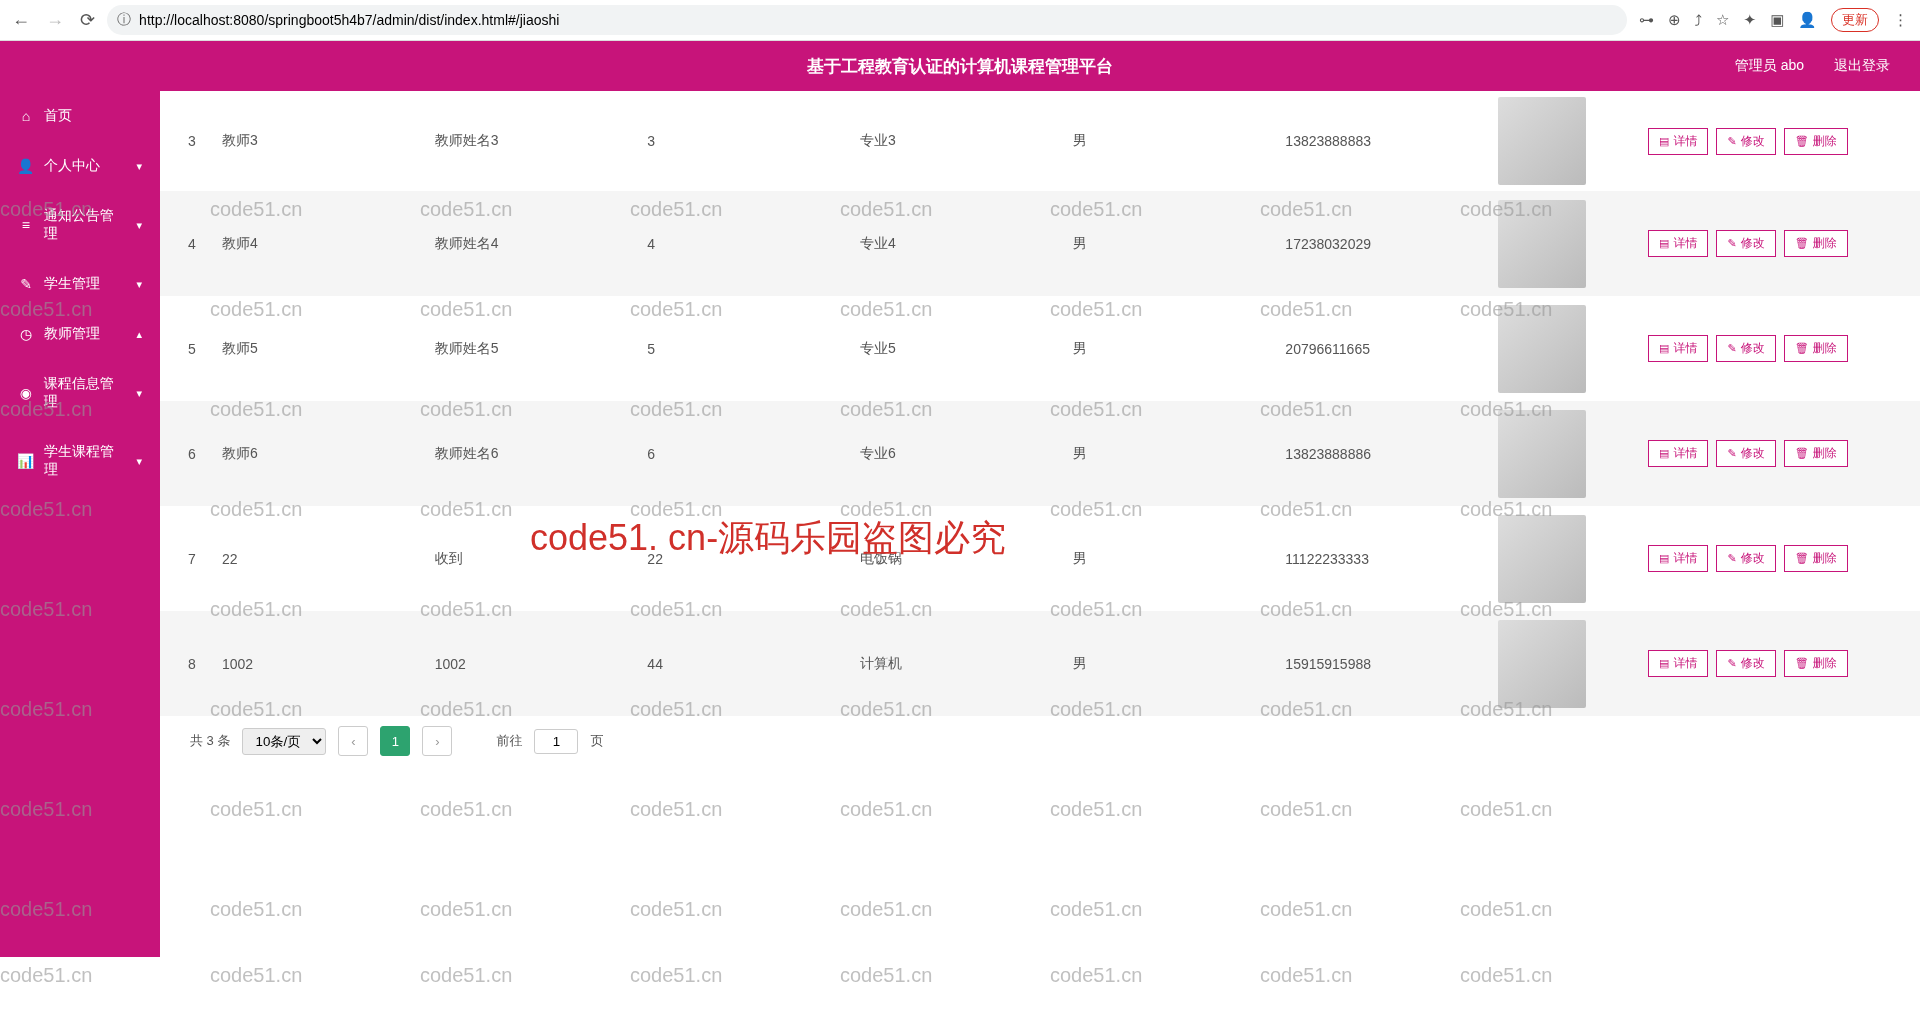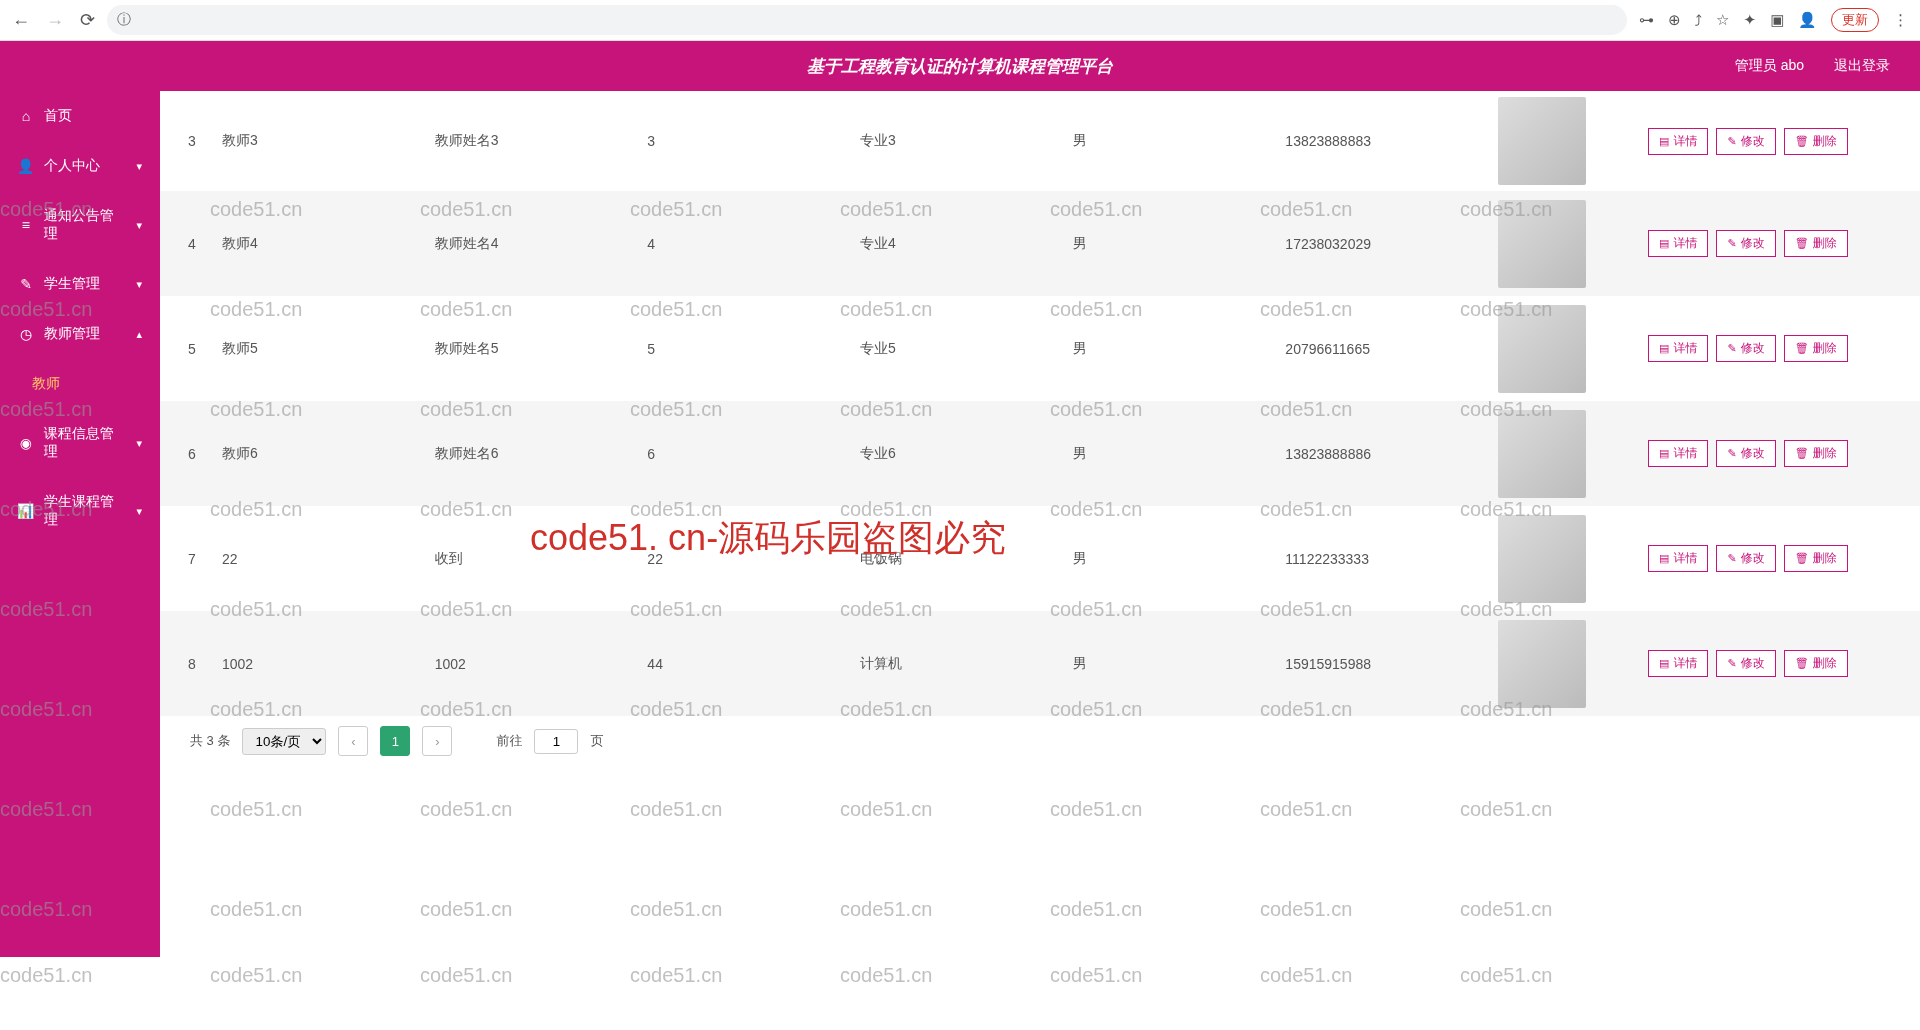"http://localhost:8080/springboot5h4b7/ad" input { html: none -> <input> }
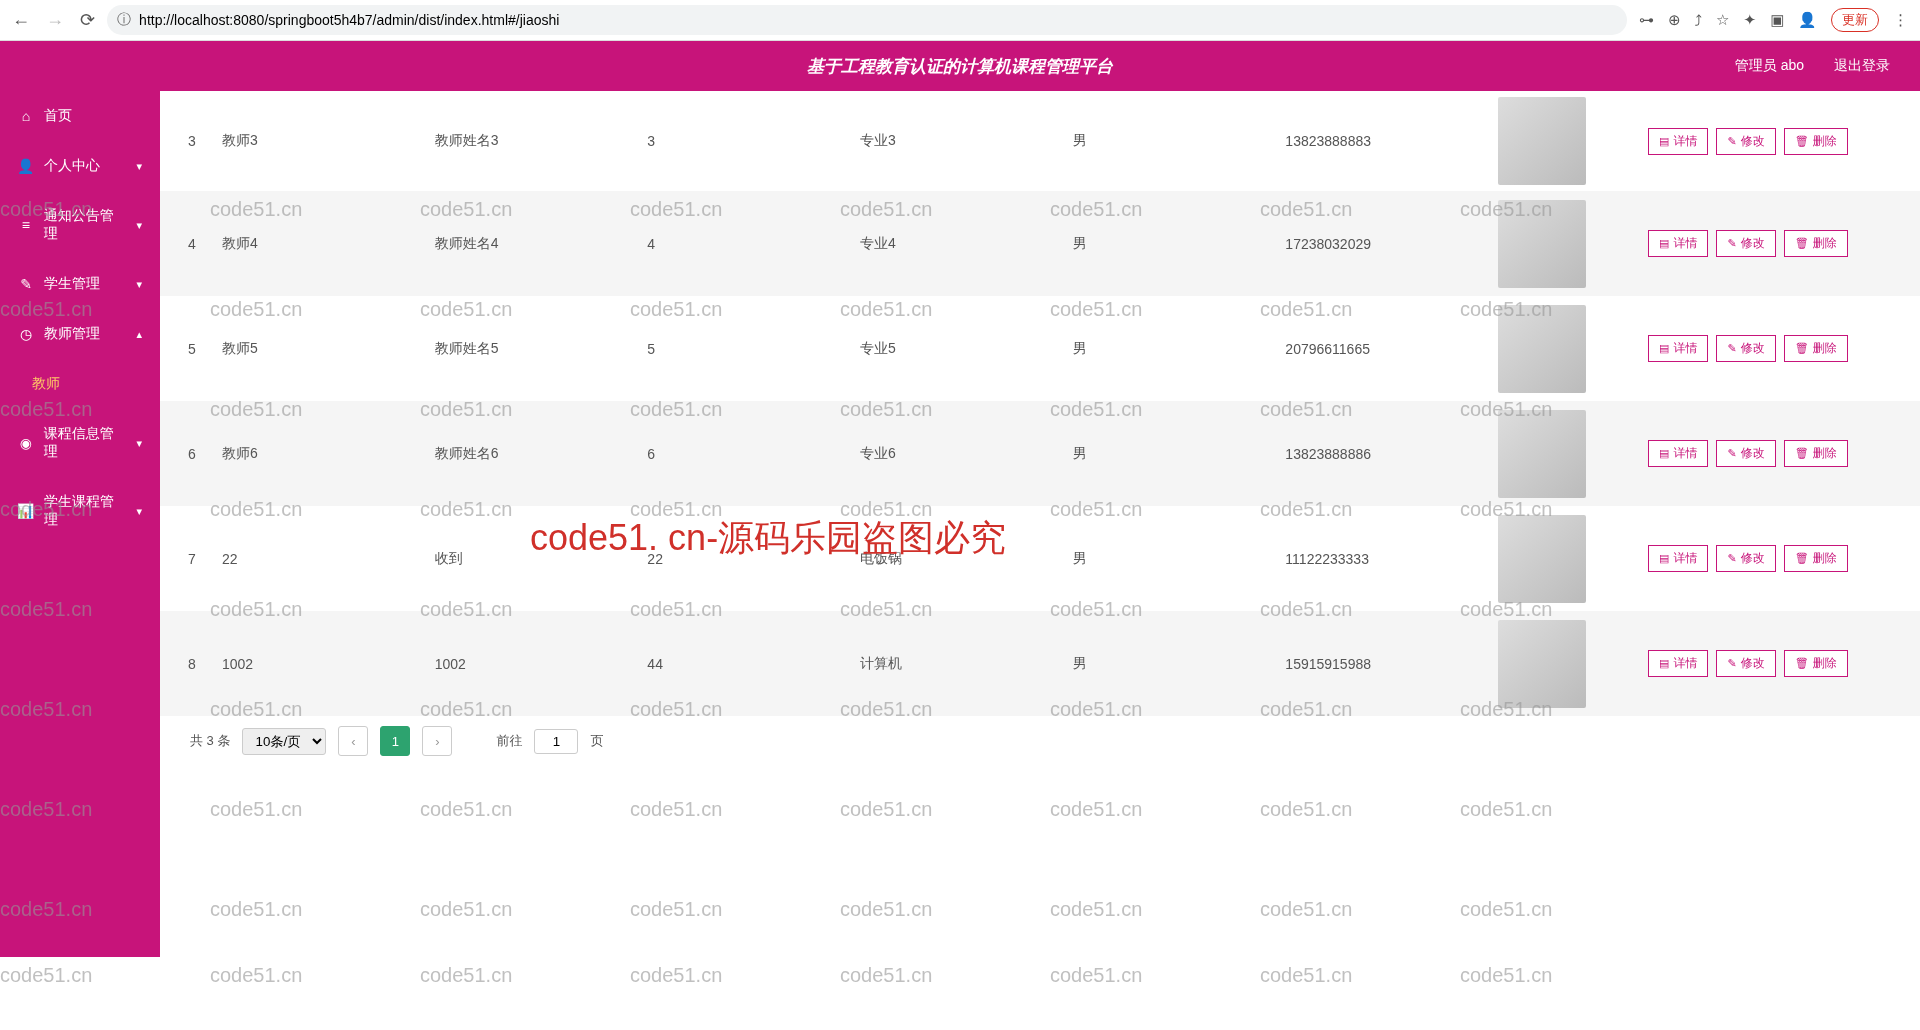"基于工程教育认证的计算机课程管理平台" .app-title { font-style: italic -> none }
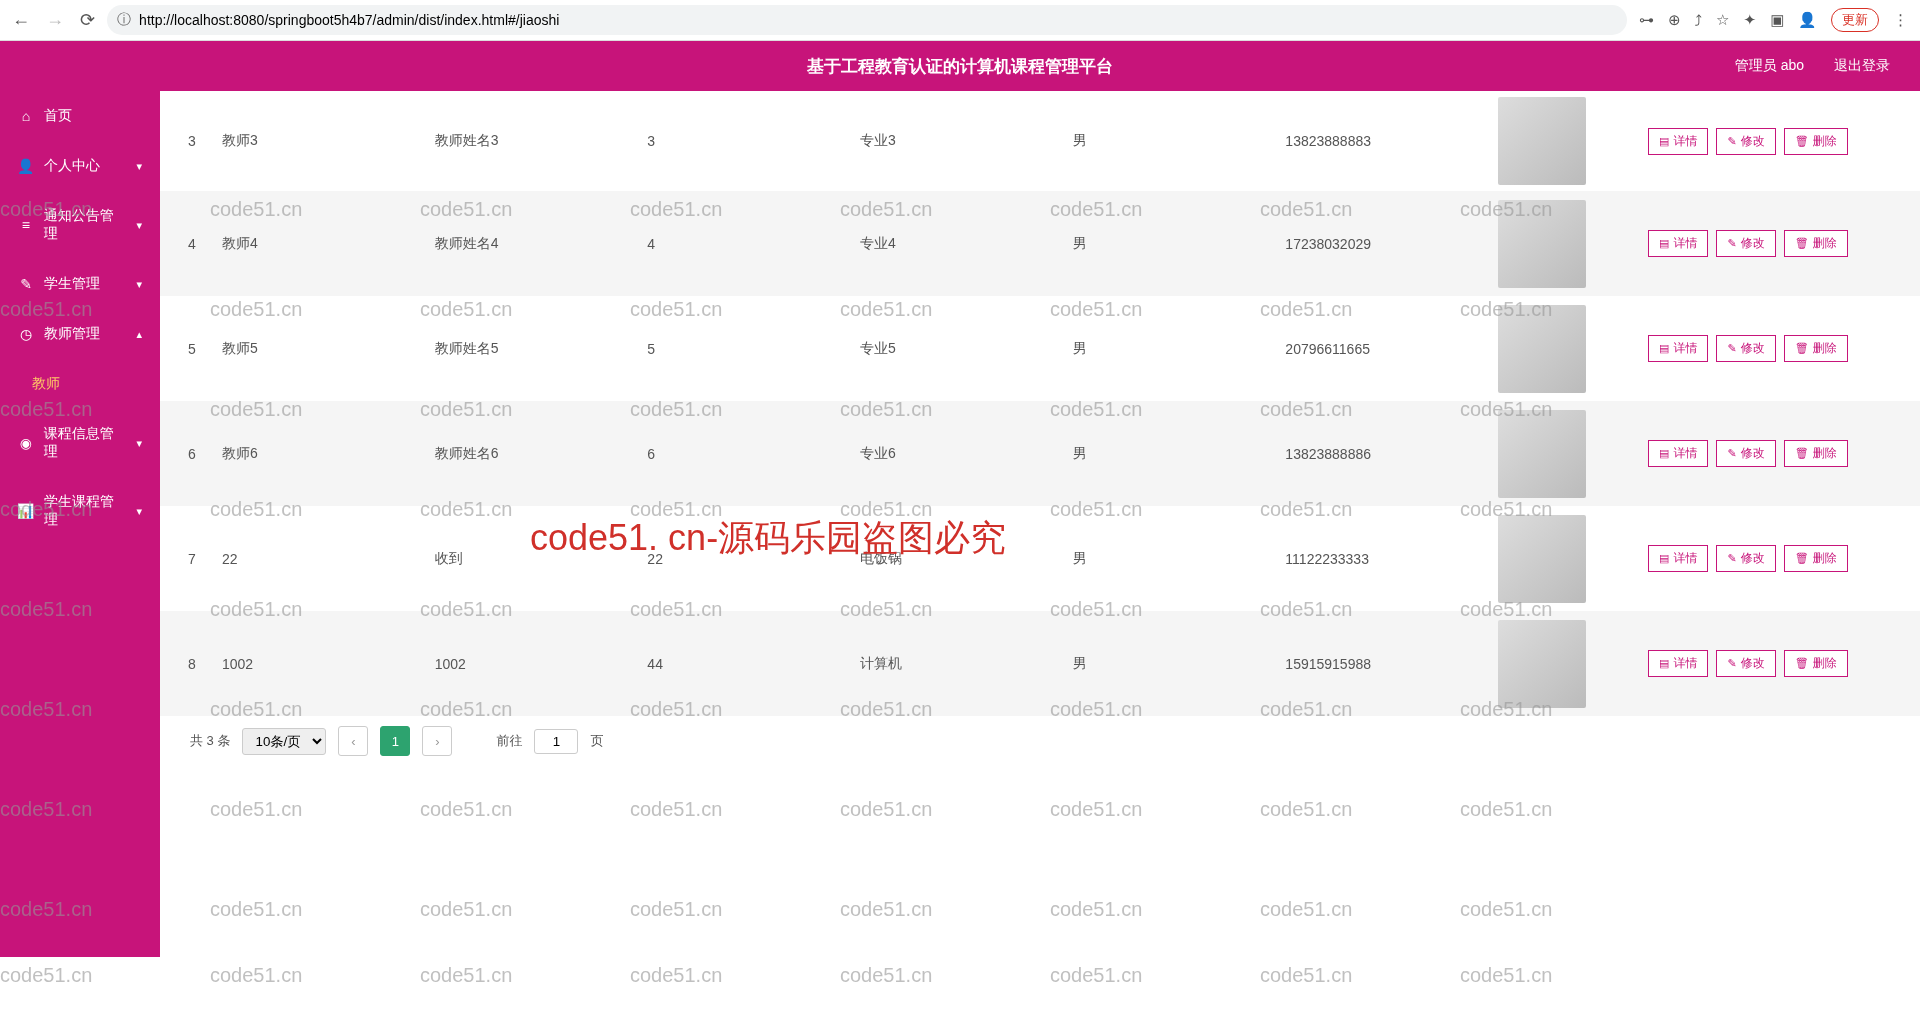"教师" div.side-item { html: <div> <span>教师</span> </div> -> none }
